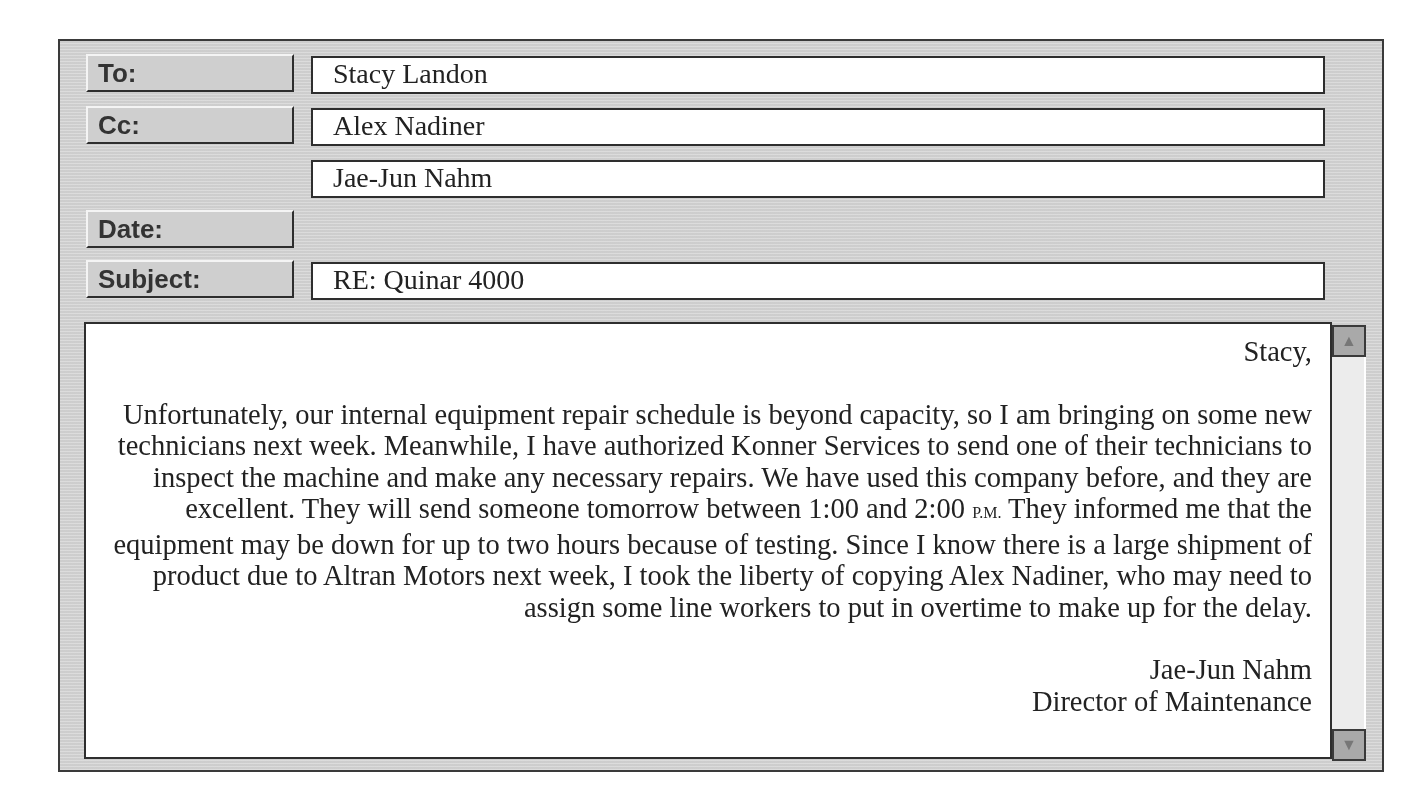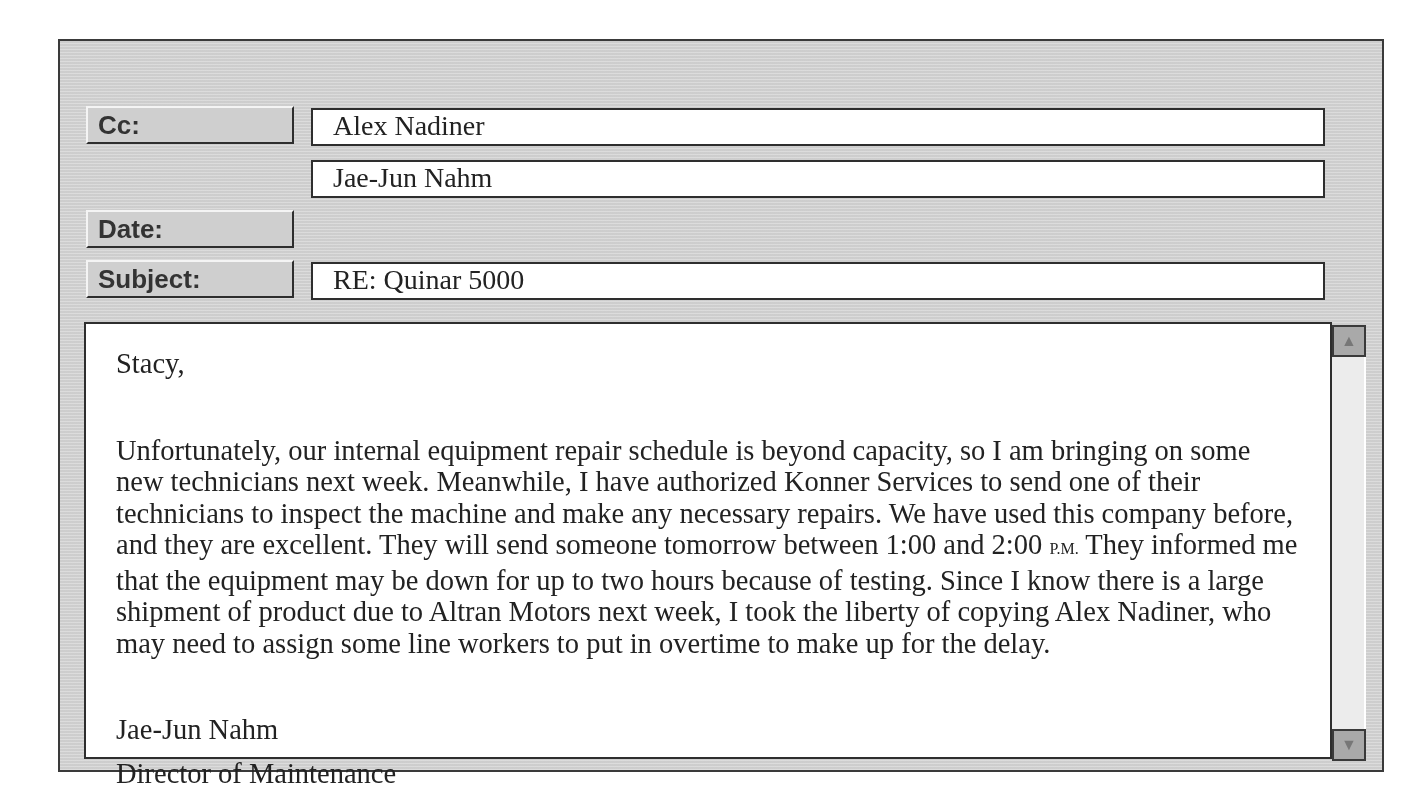"To:" div.row { html: none -> <div> <div>To:</div> <div>Stacy Landon</div> </div> }
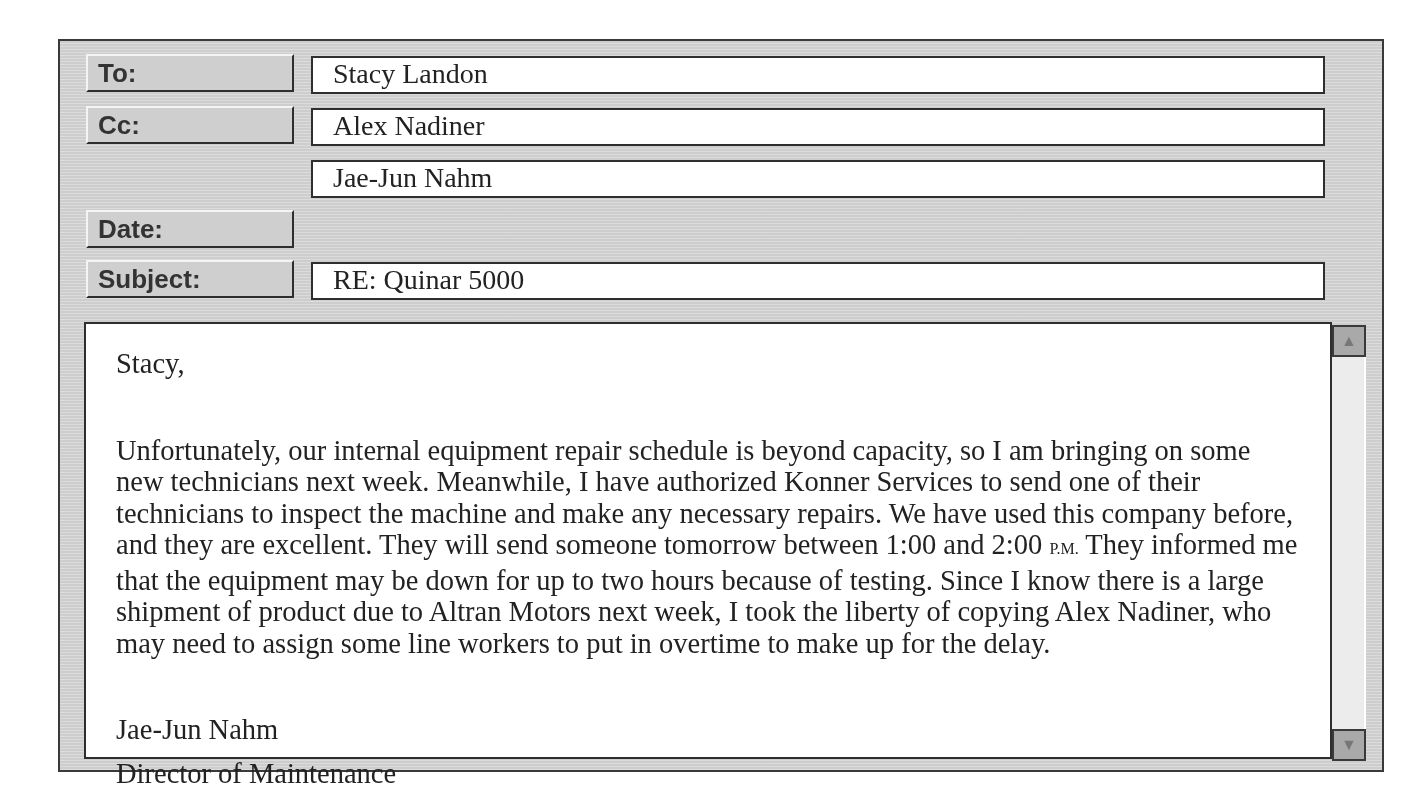"RE: Quinar 5000" div.field { text: 5000 -> 4000 }
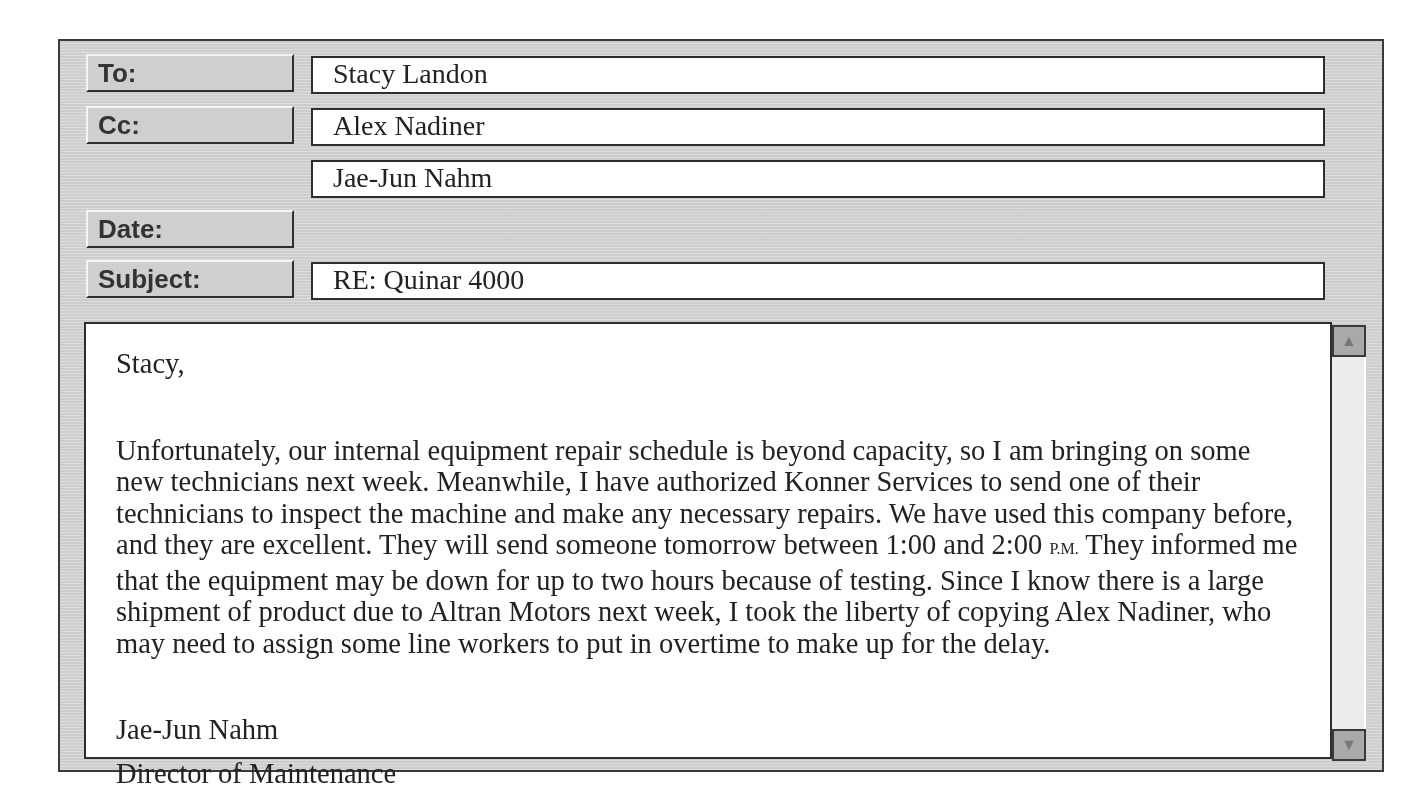"Stacy," .body-area p { margin: 12px -> 0; text-align: none -> right }
